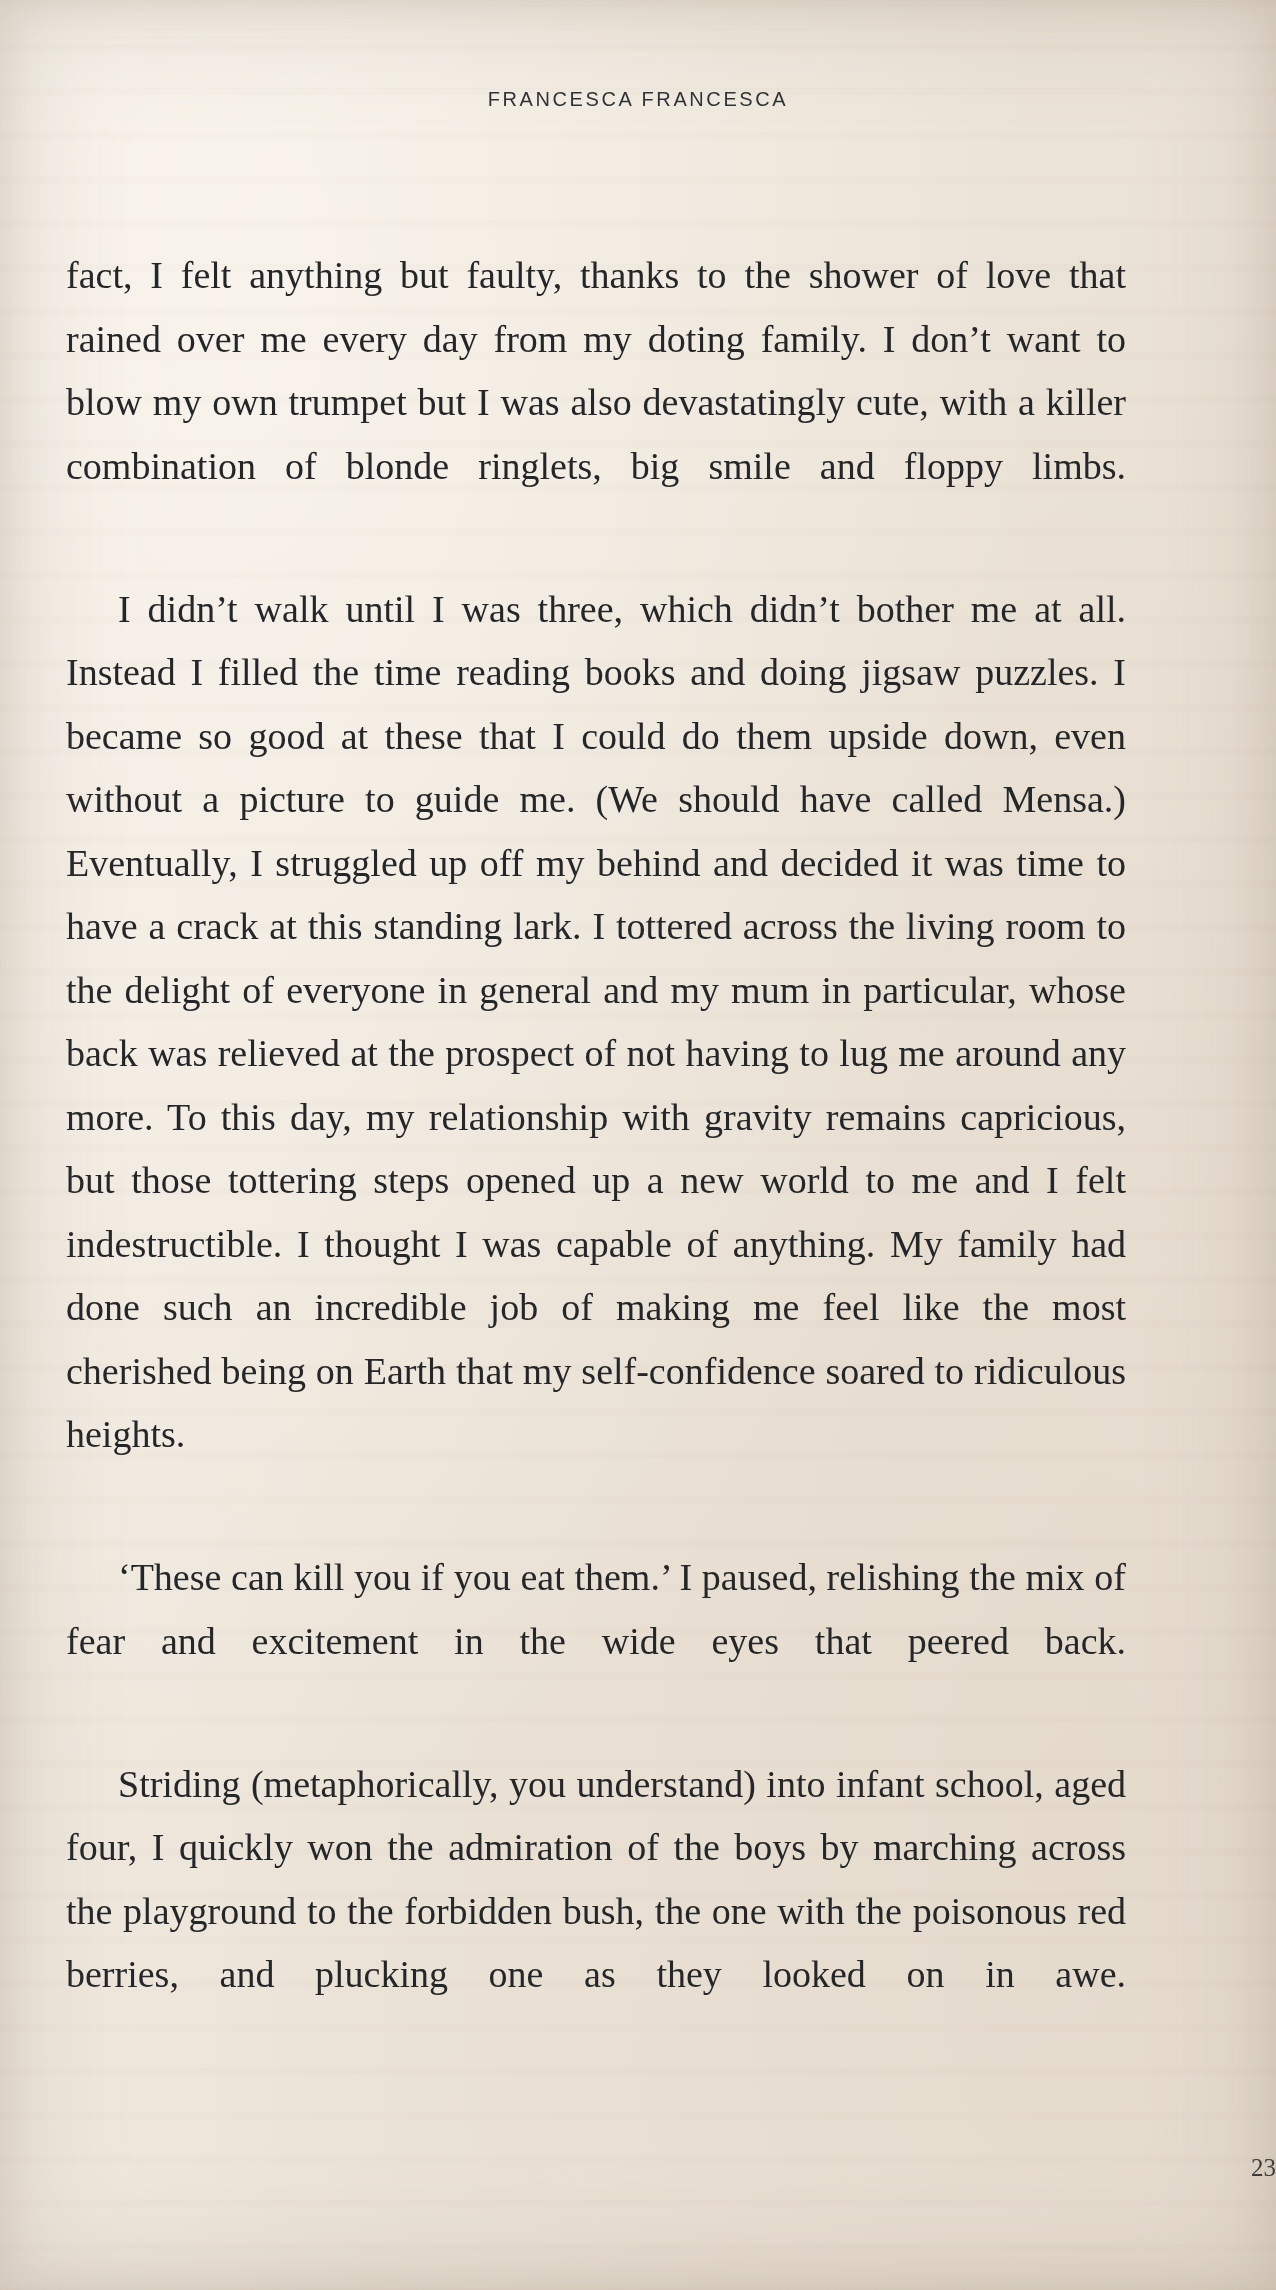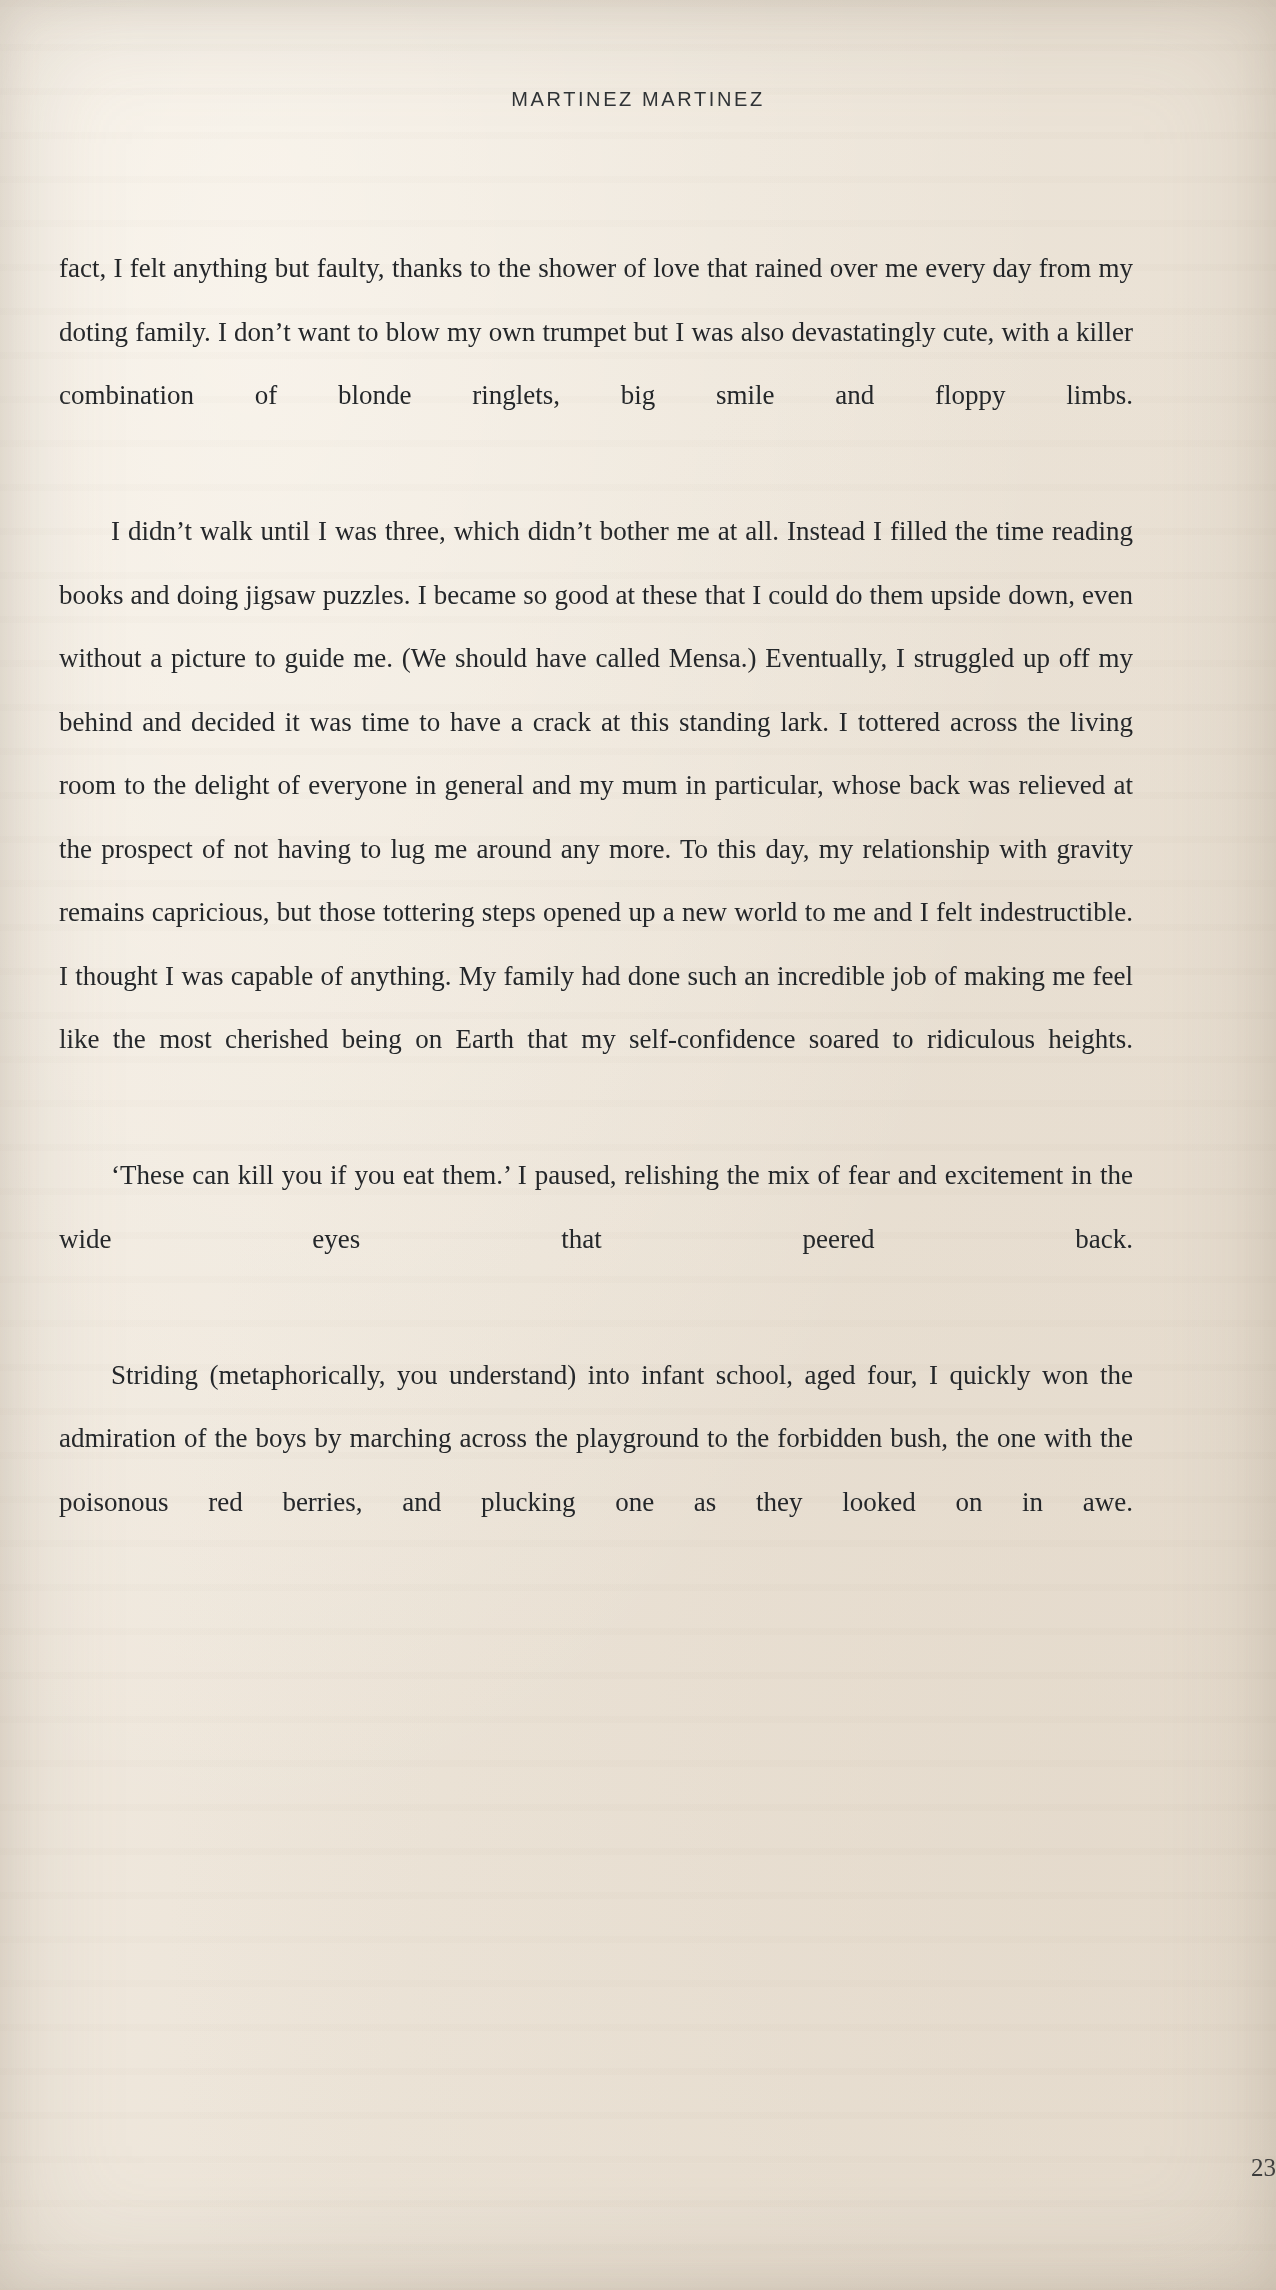"MARTINEZ MARTINEZ" div.running-head { text: MARTINEZ MARTINEZ -> FRANCESCA FRANCESCA }
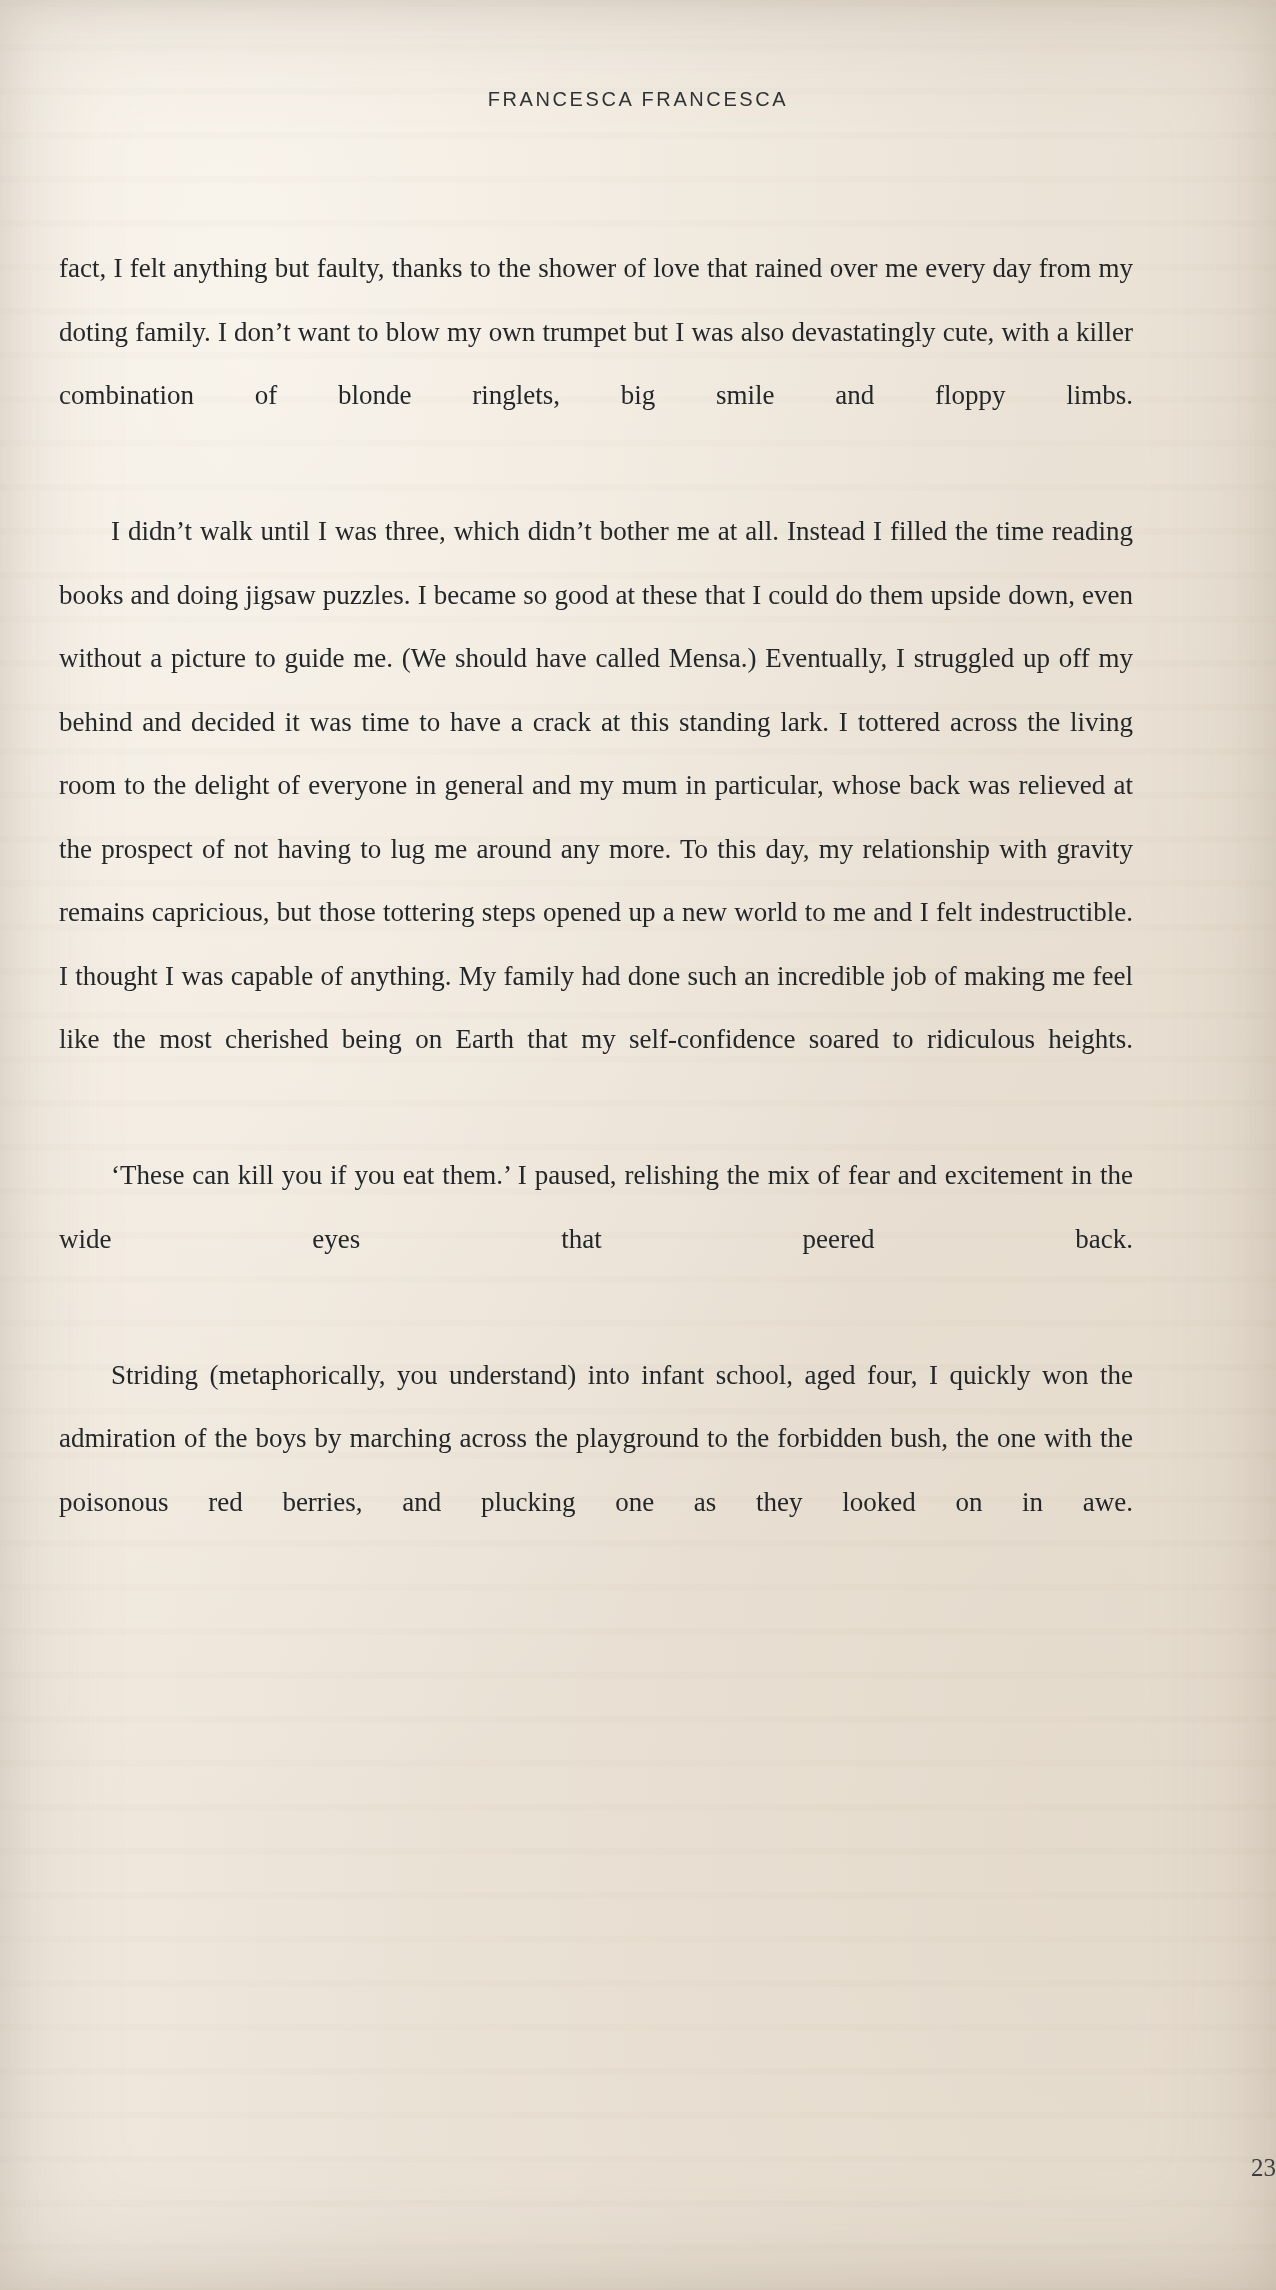"fact, I felt anything but" p.para { font-size: 27px -> 38px; margin: 9px -> 16px }
